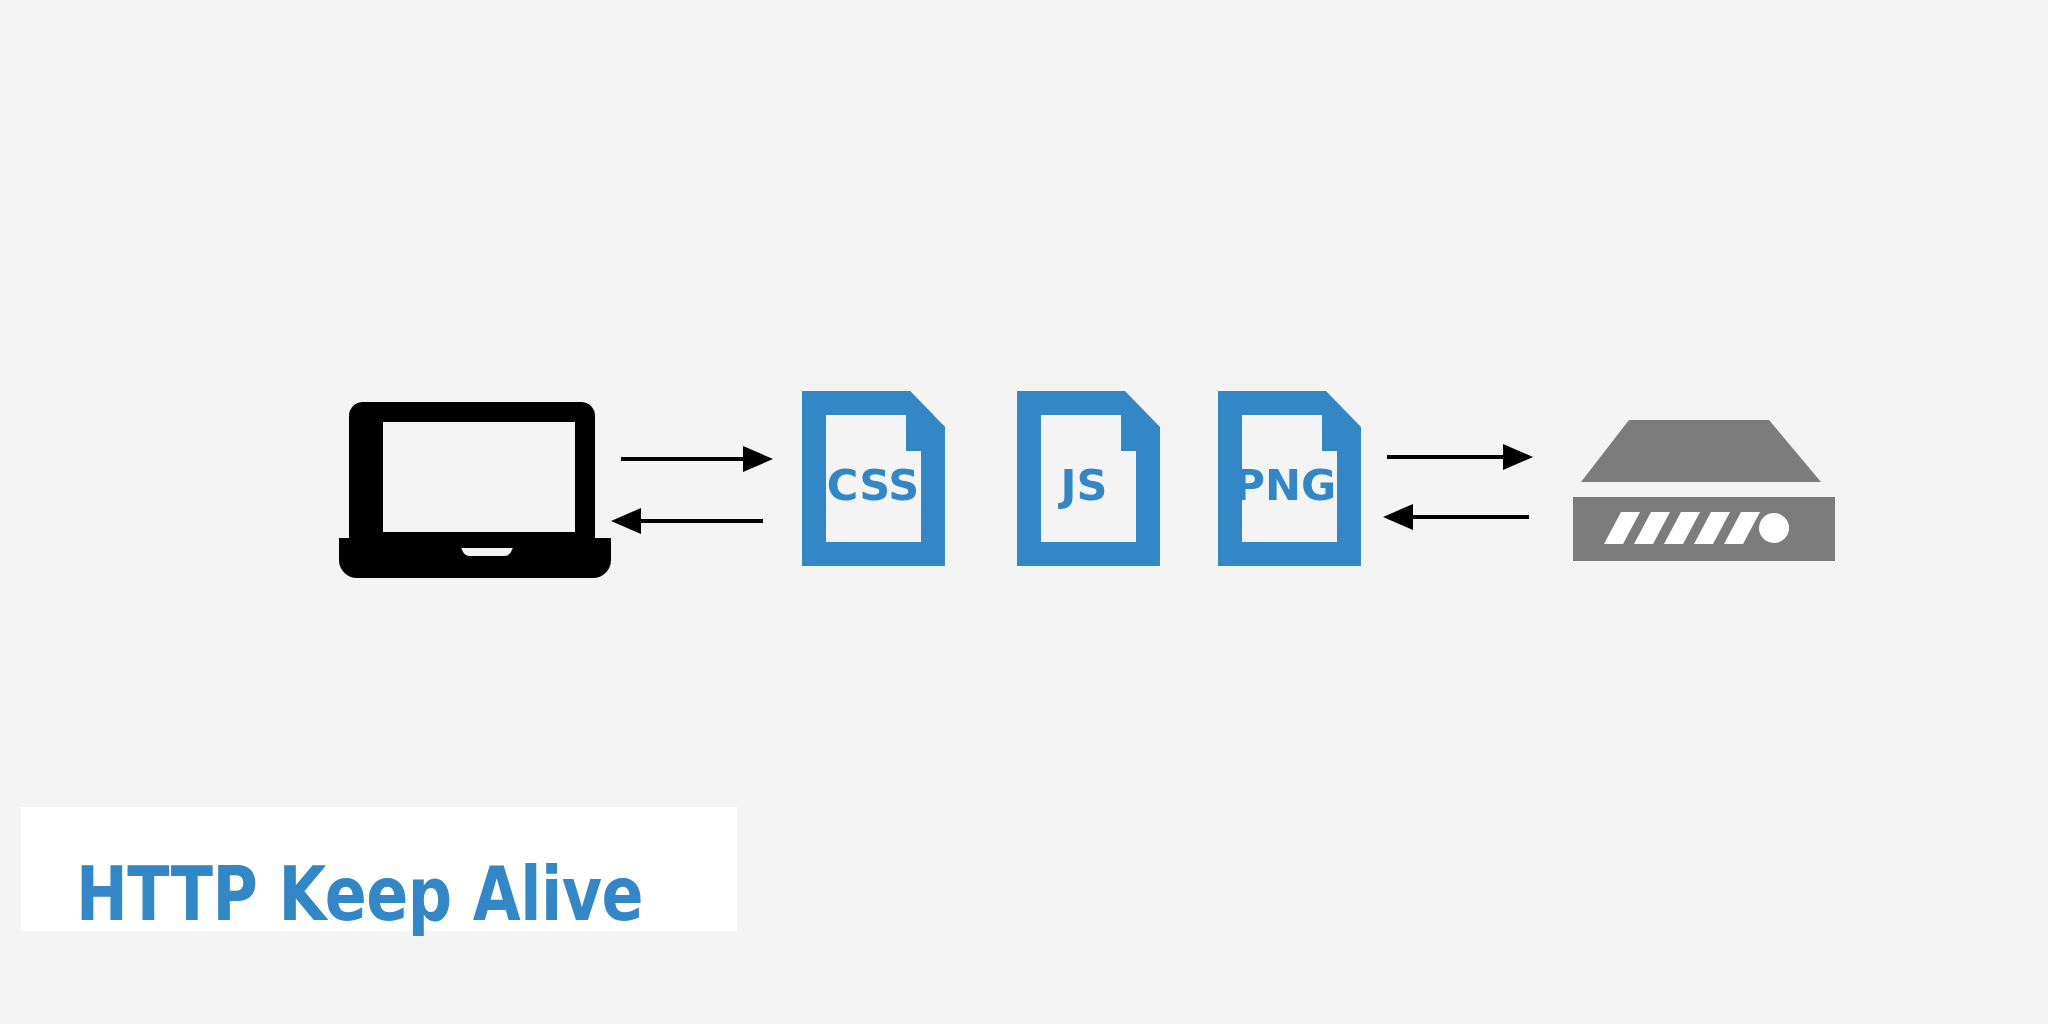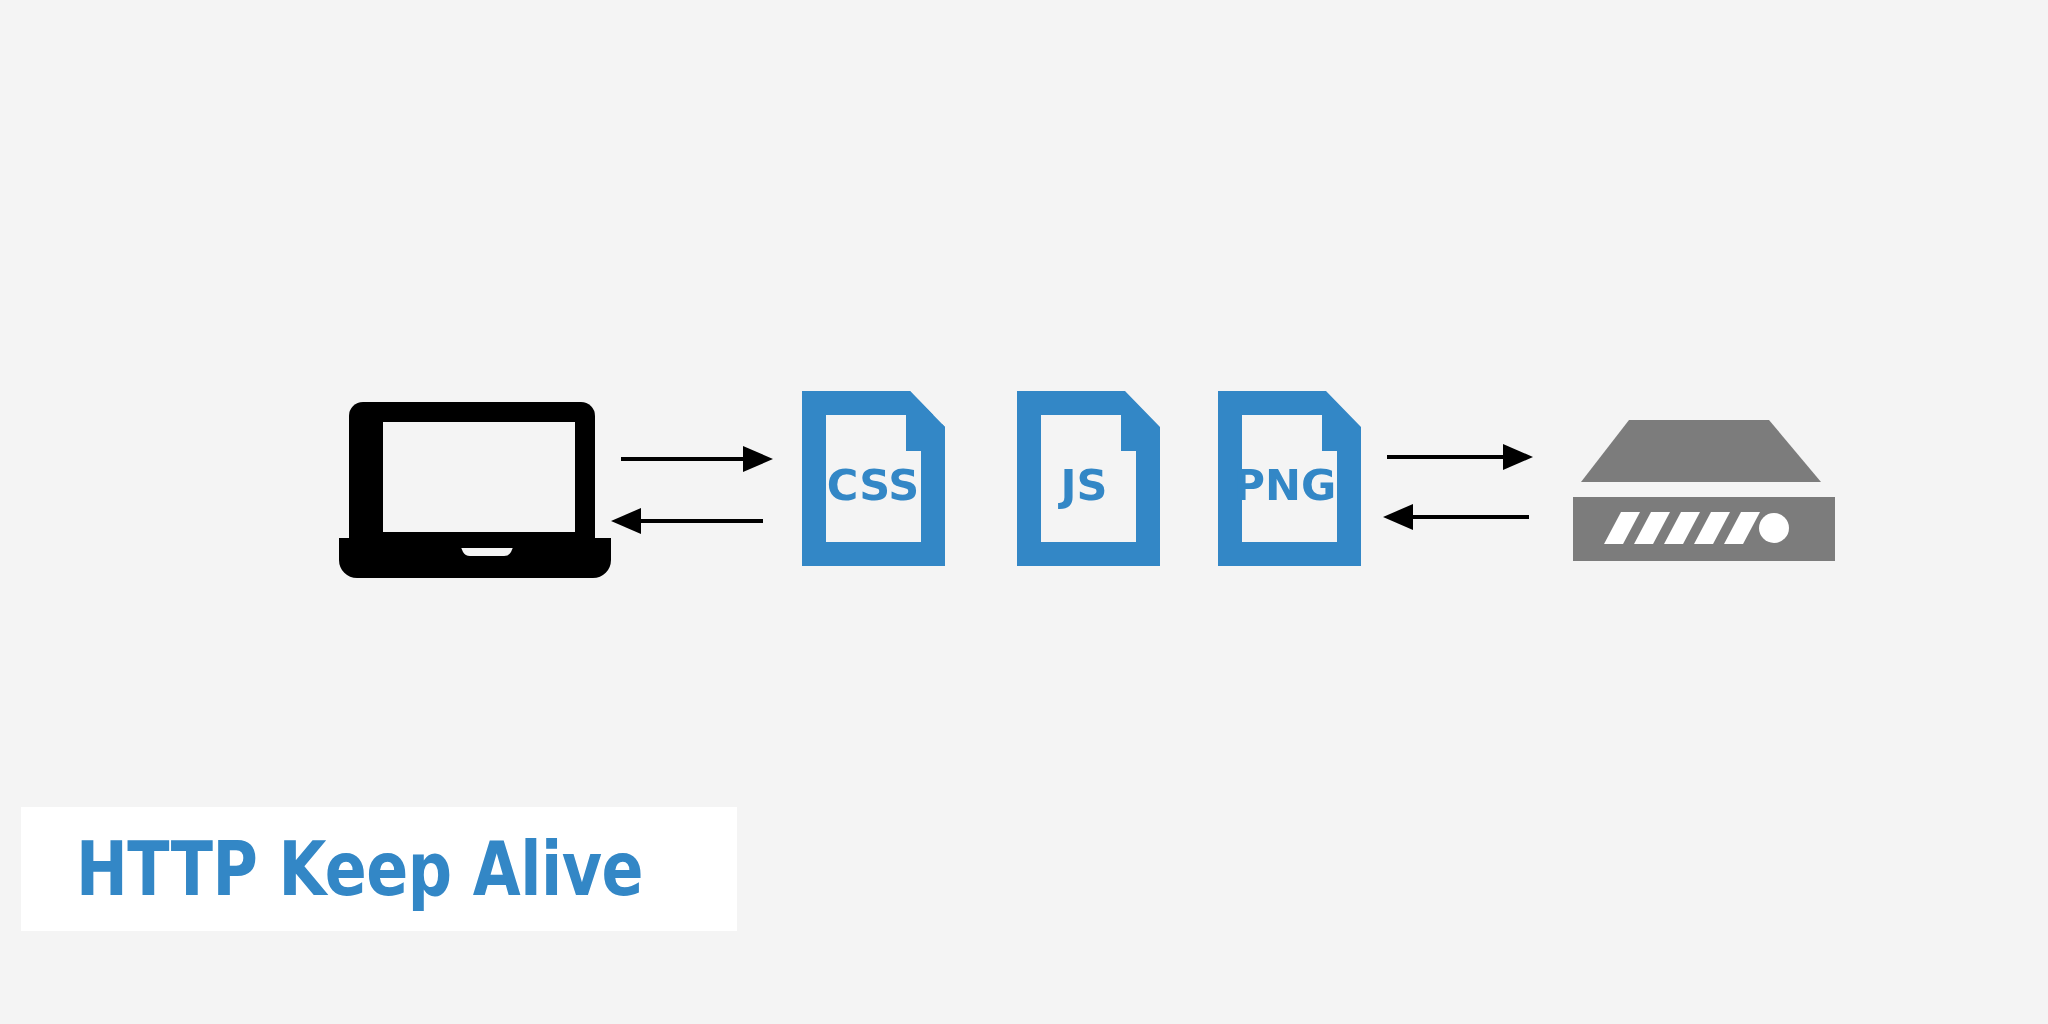"HTTP Keep Alive" #title-banner { align-items: center -> flex-end }
